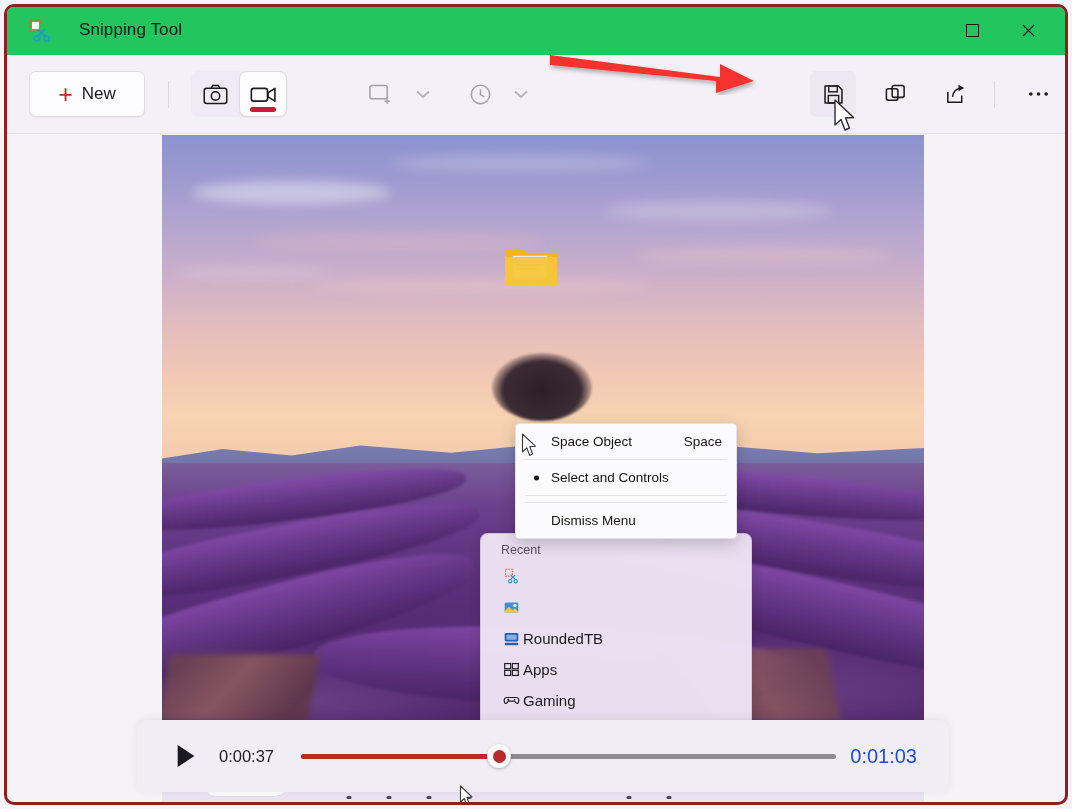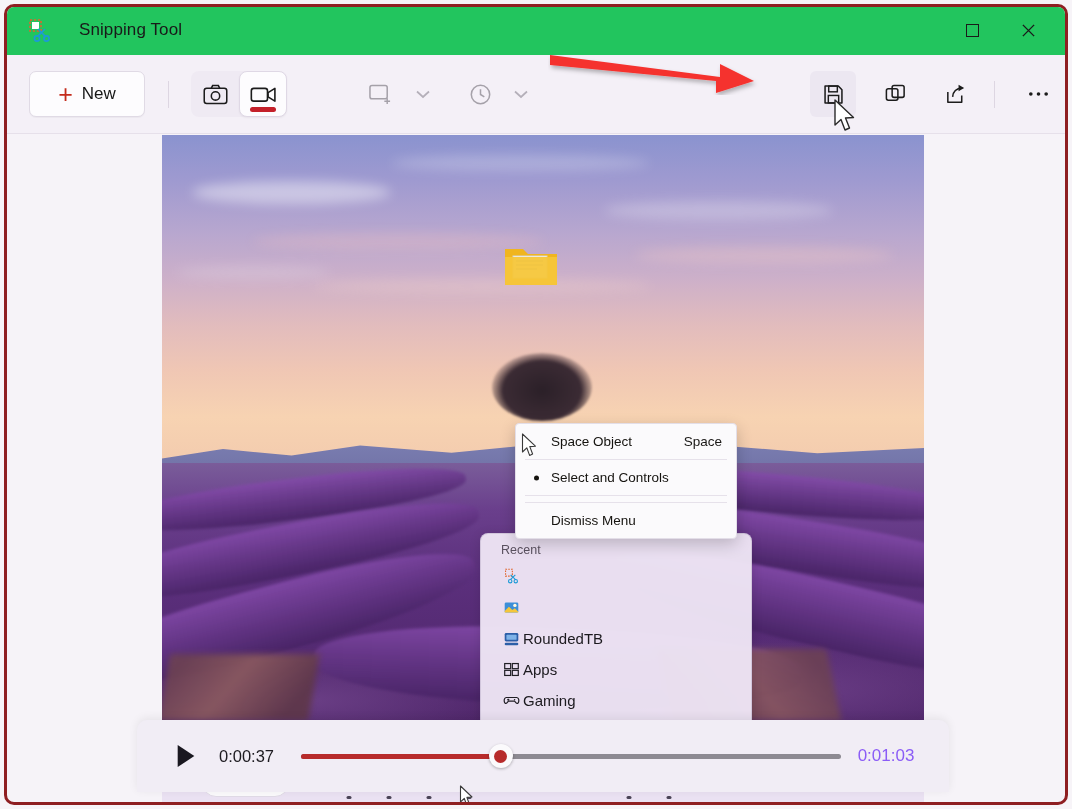"0:01:03" #time-total { color: #8b5cf6 -> #1d4ed8; font-size: 17px -> 20px }
